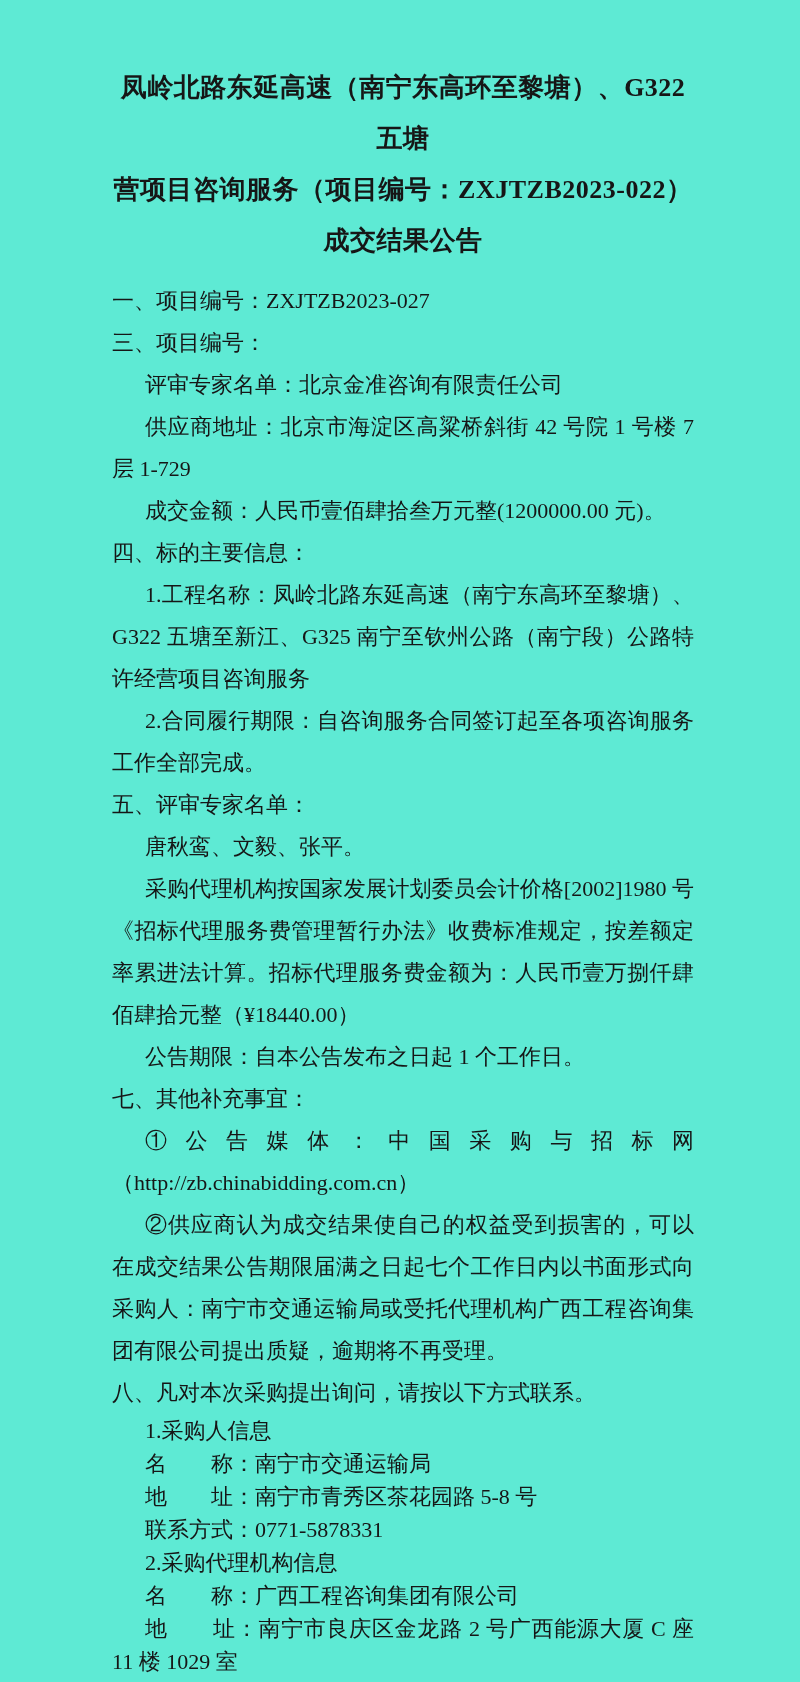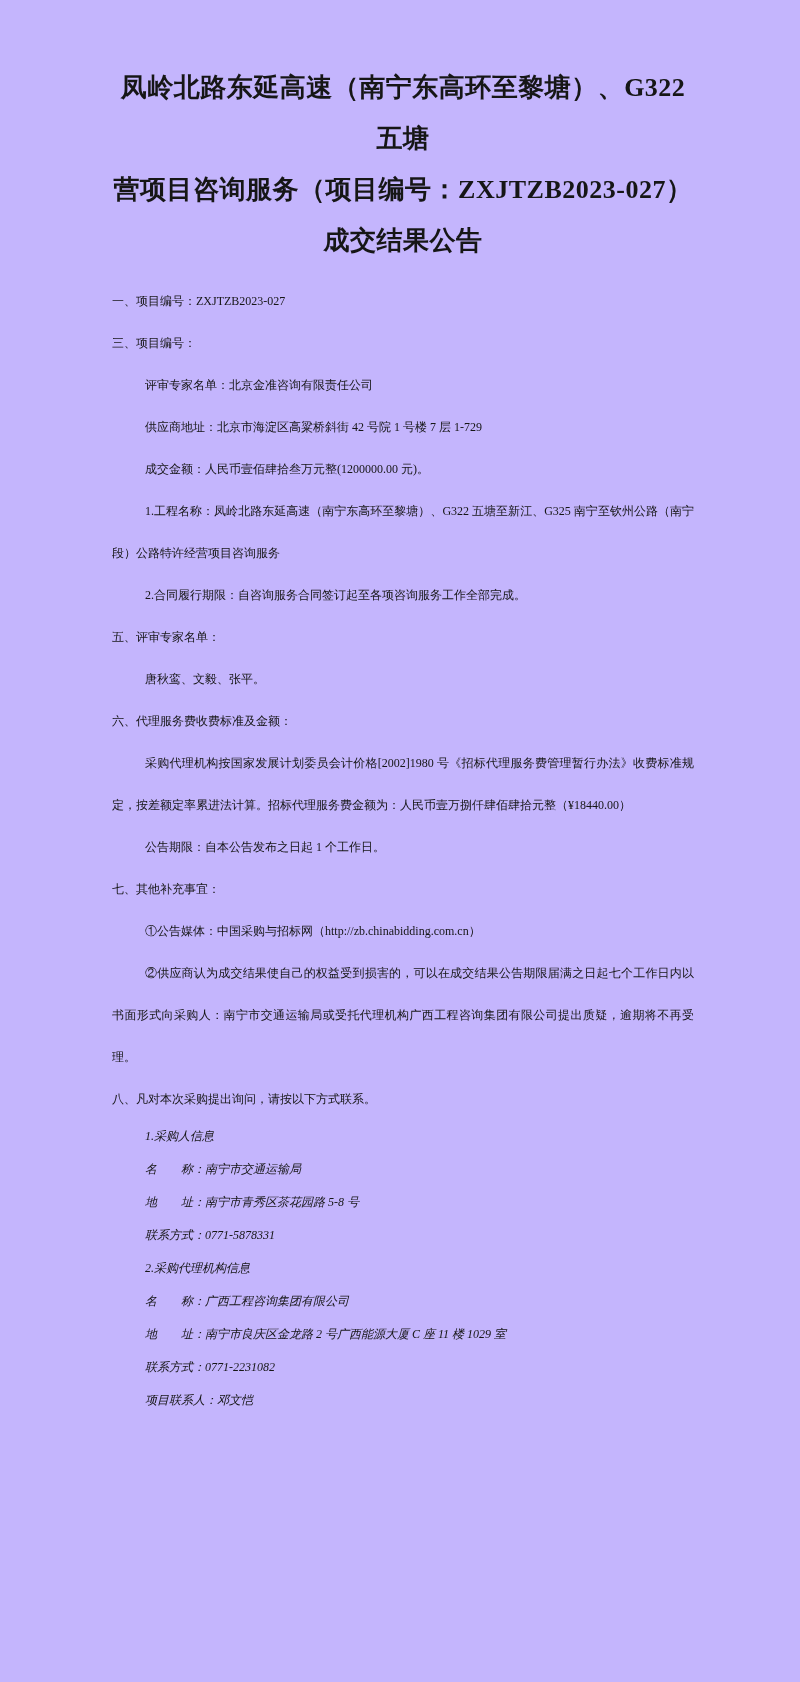"凤岭北路东延高速（南宁东高环至黎塘）、G322 五塘" .page { background: #c4b5fd -> #5eead4 }
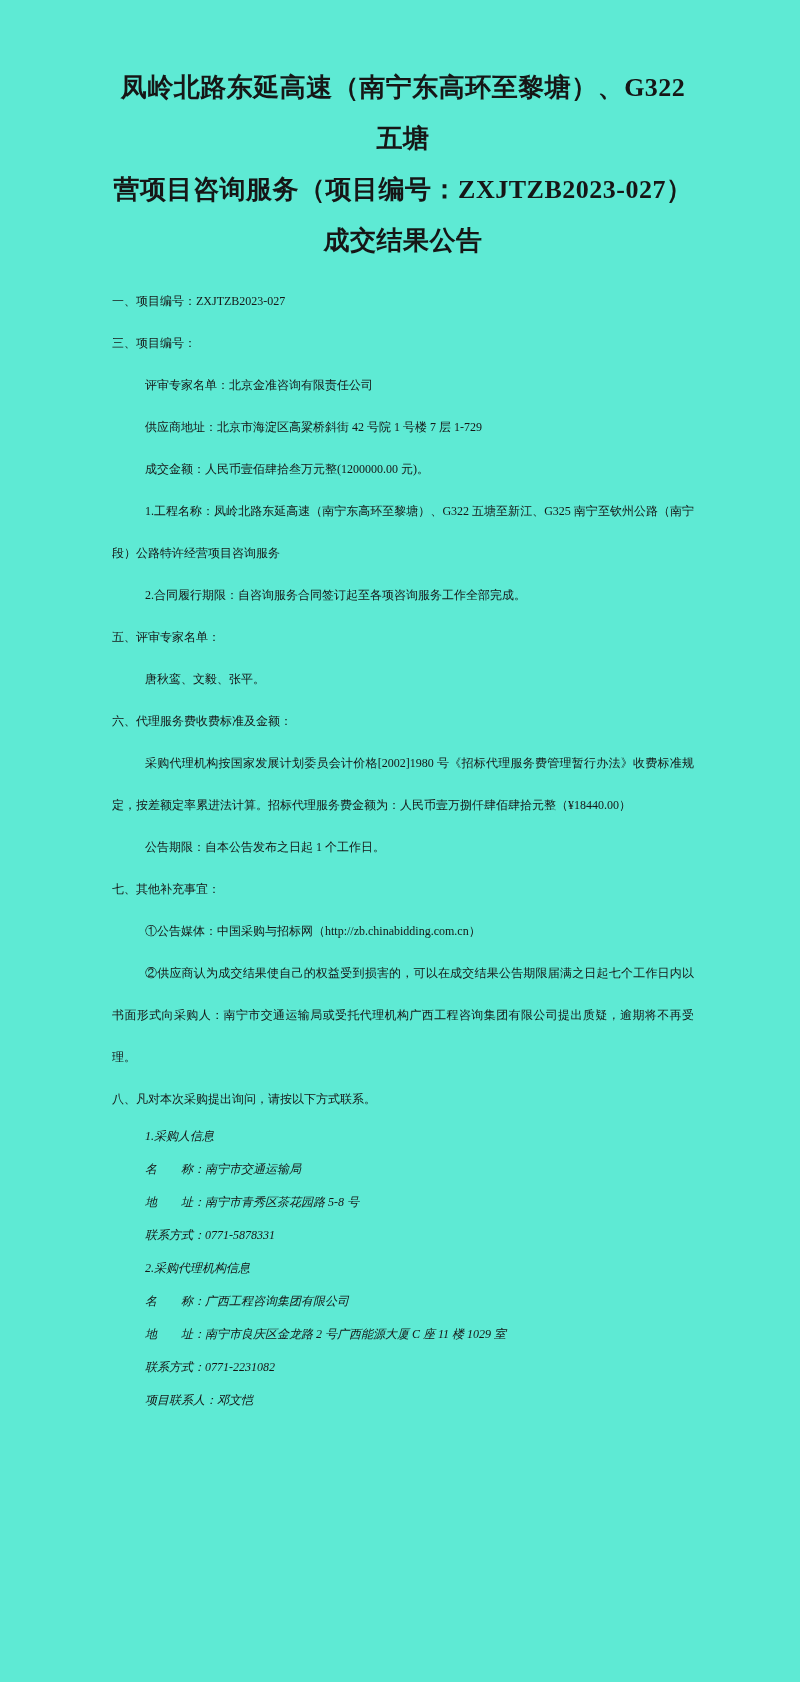"营项目咨询服务（项目编号：ZXJTZB2023-027）" div.title-line { text: ZXJTZB2023-027 -> ZXJTZB2023-022 }
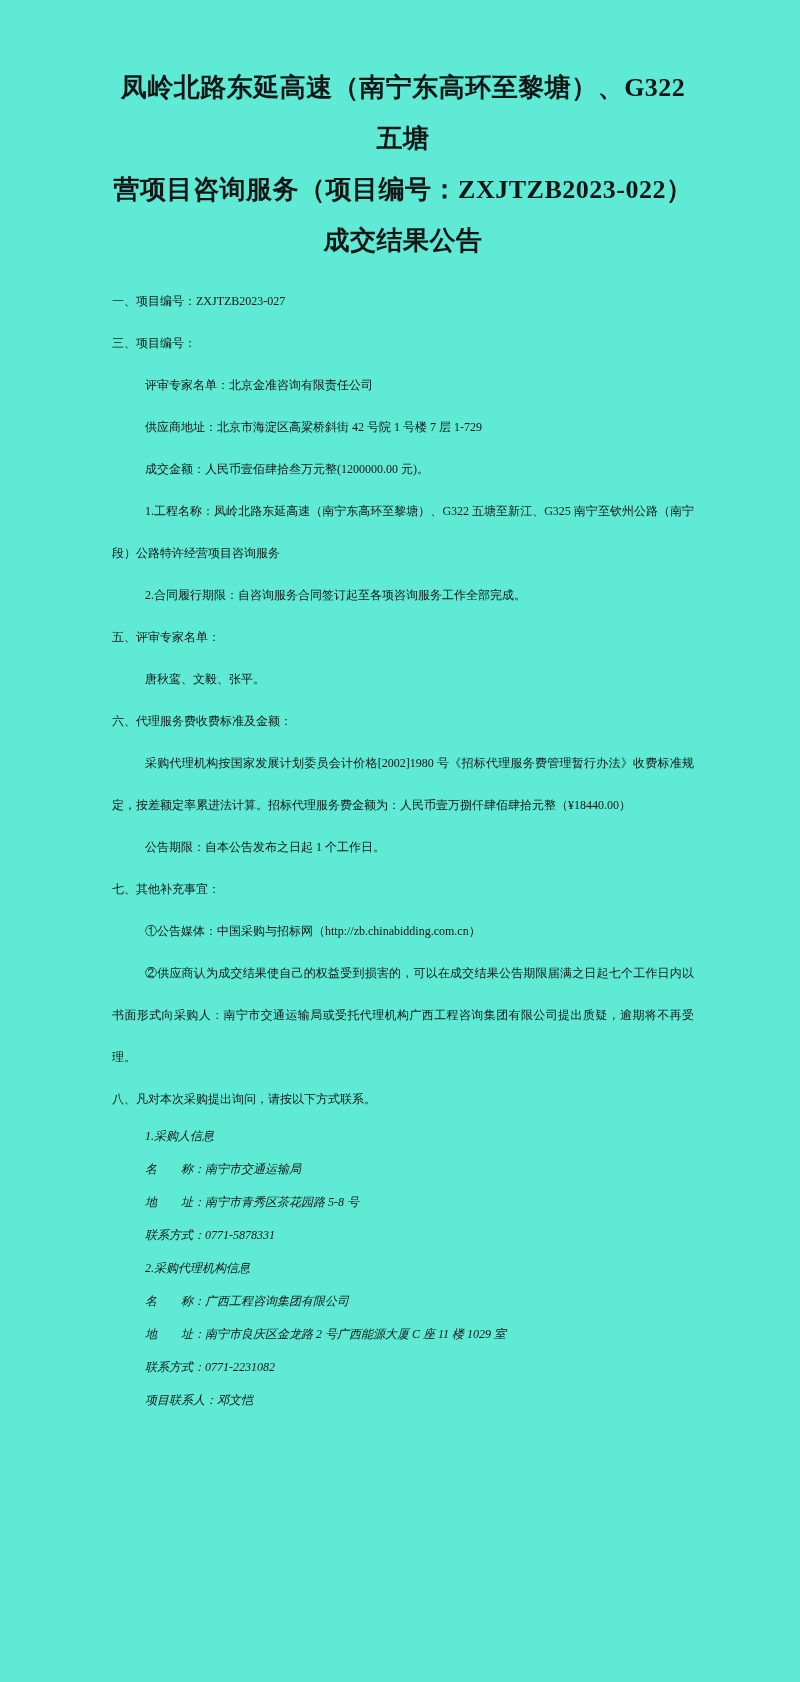"一、项目编号：ZXJTZB2023-027" .p { font-size: 12px -> 22px }
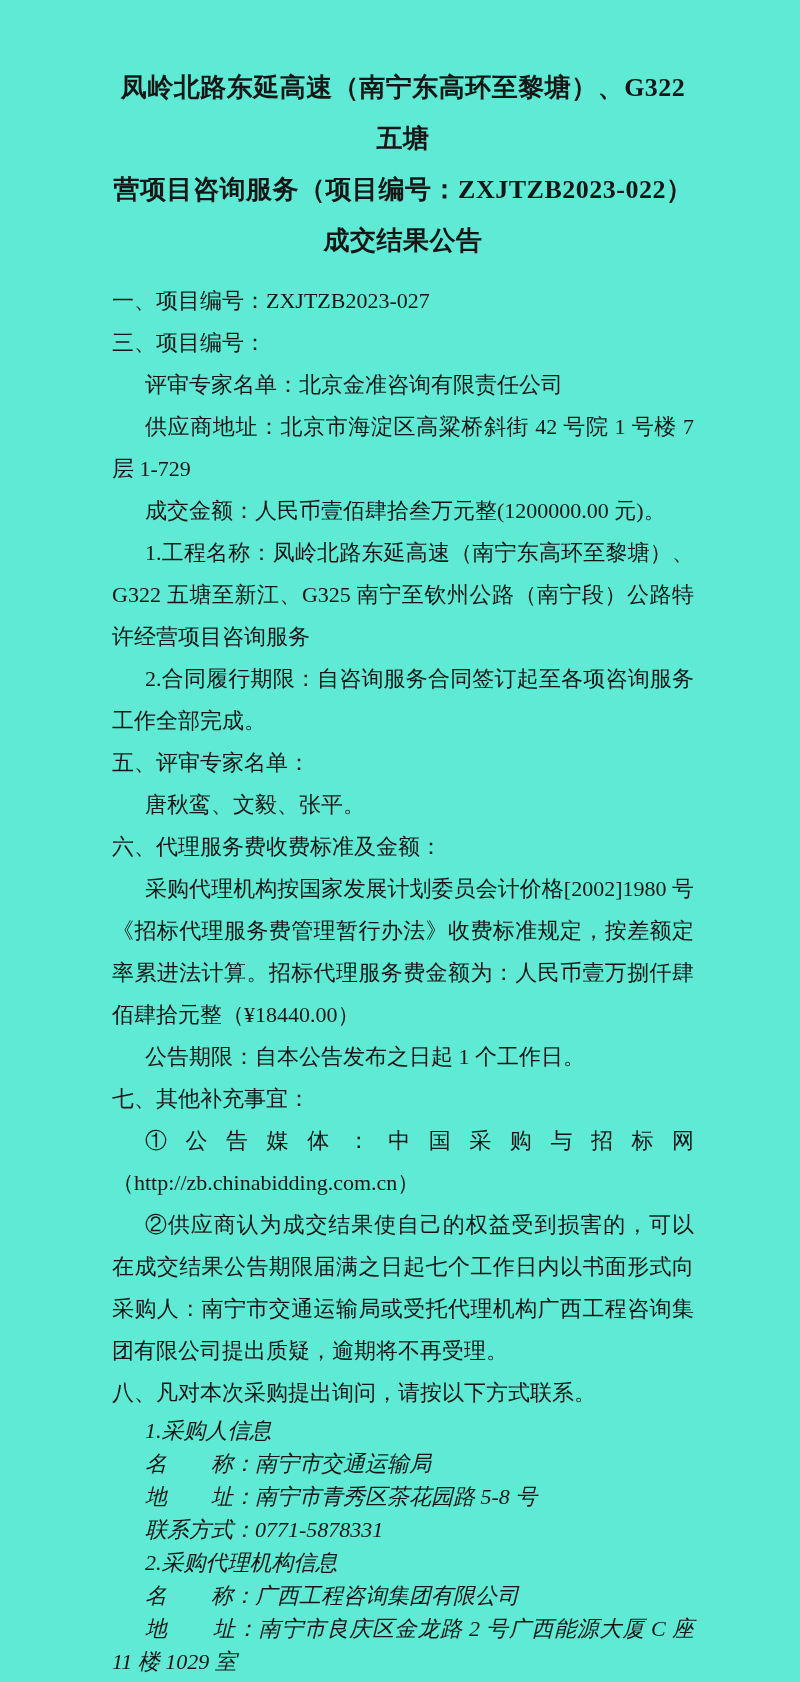"四、标的主要信息：" p.p { html: none -> <p>四、标的主要信息：</p> }
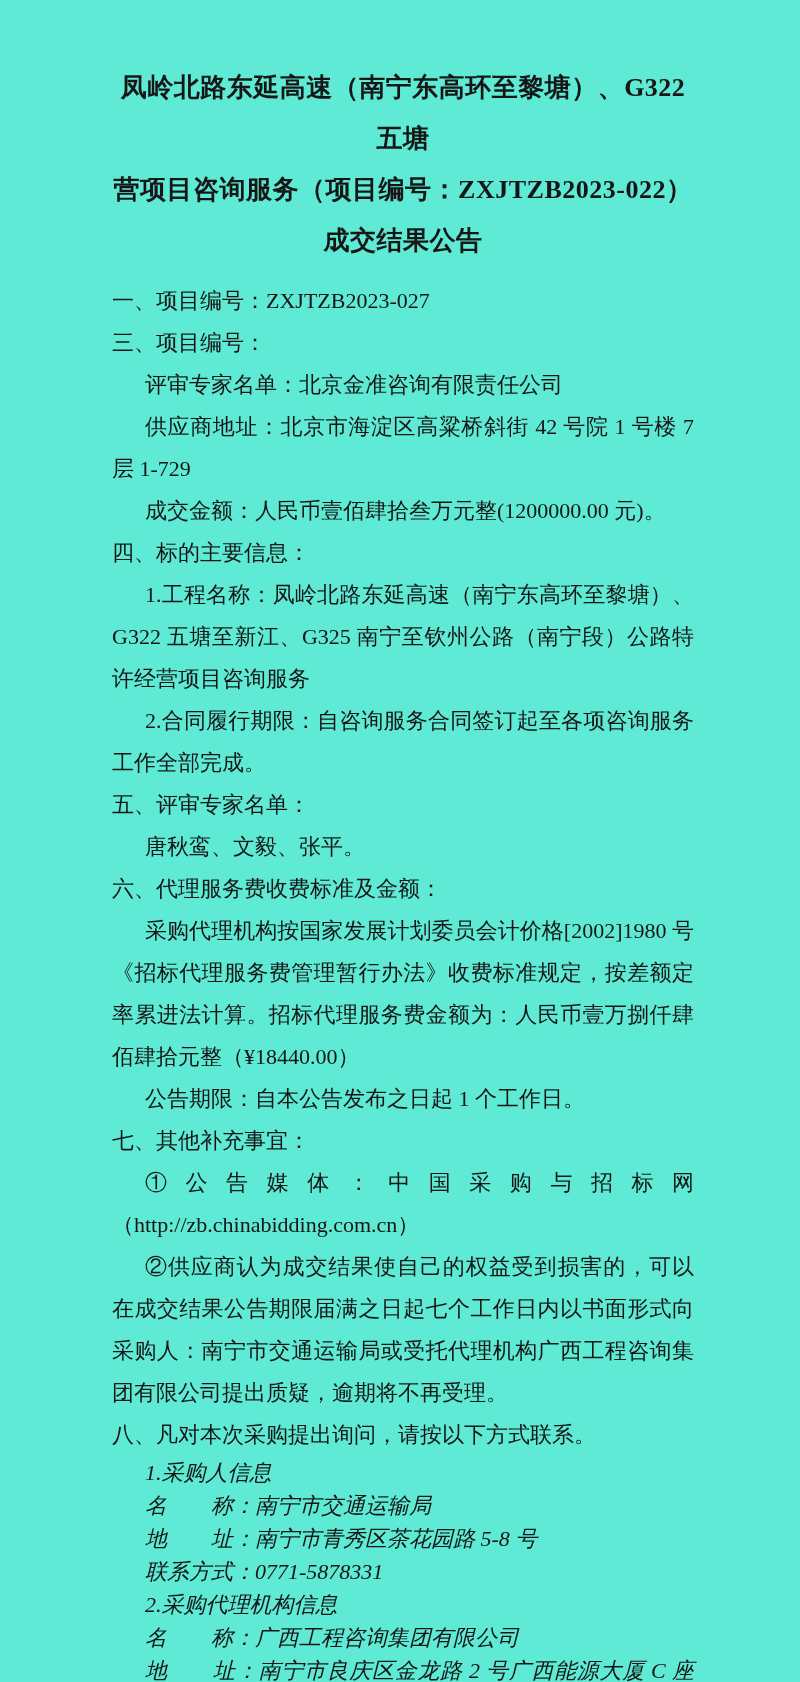"六、代理服务费收费标准及金额：" p.p { html: <p>六、代理服务费收费标准及金额：</p> -> none }
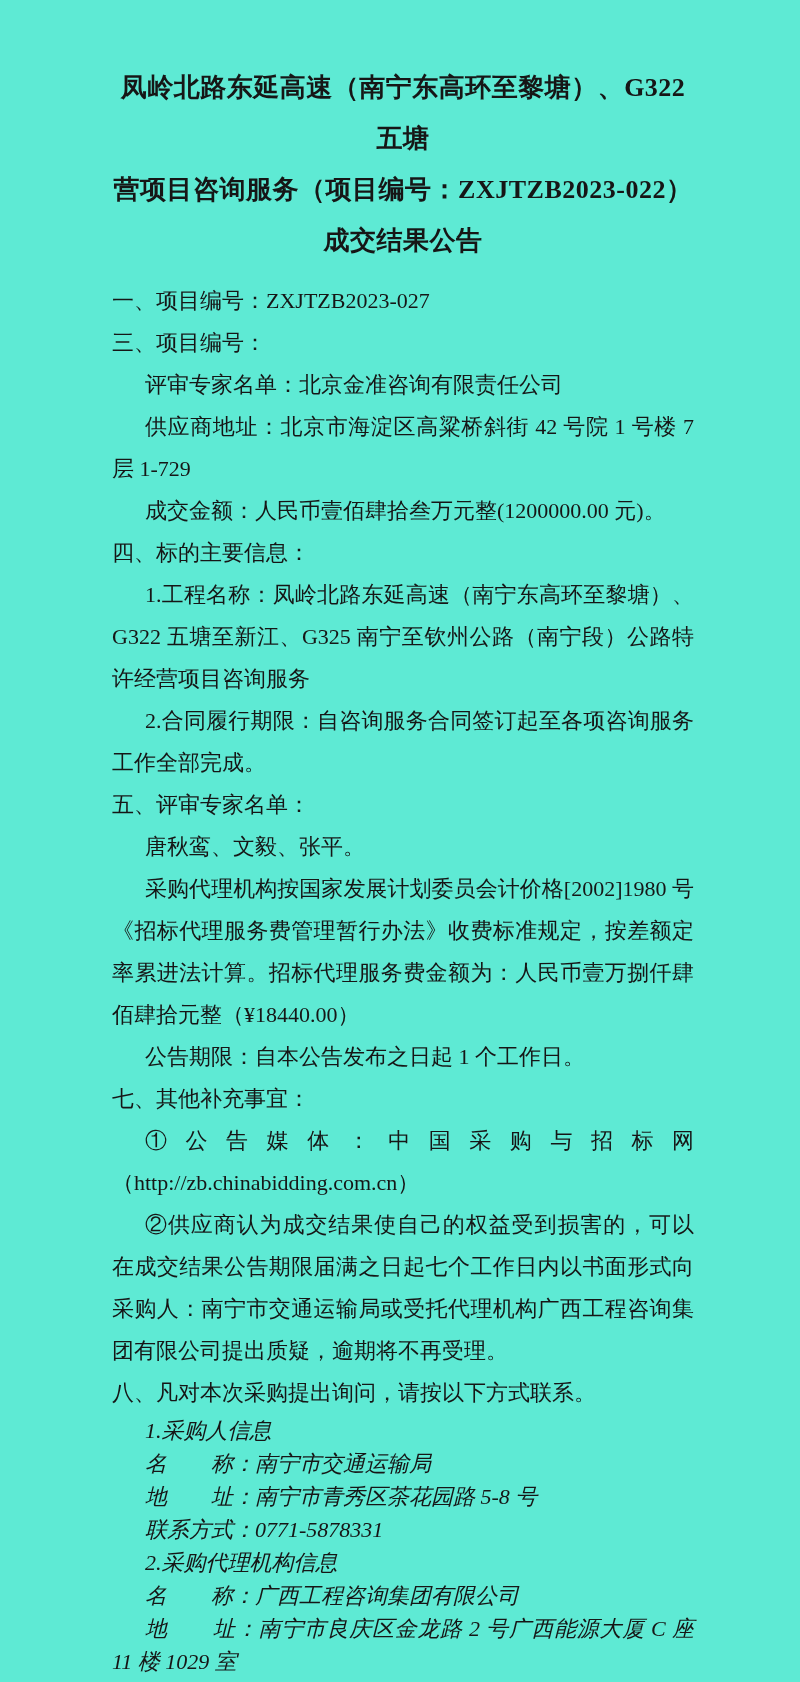"1.采购人信息" .tight { font-style: italic -> none }
